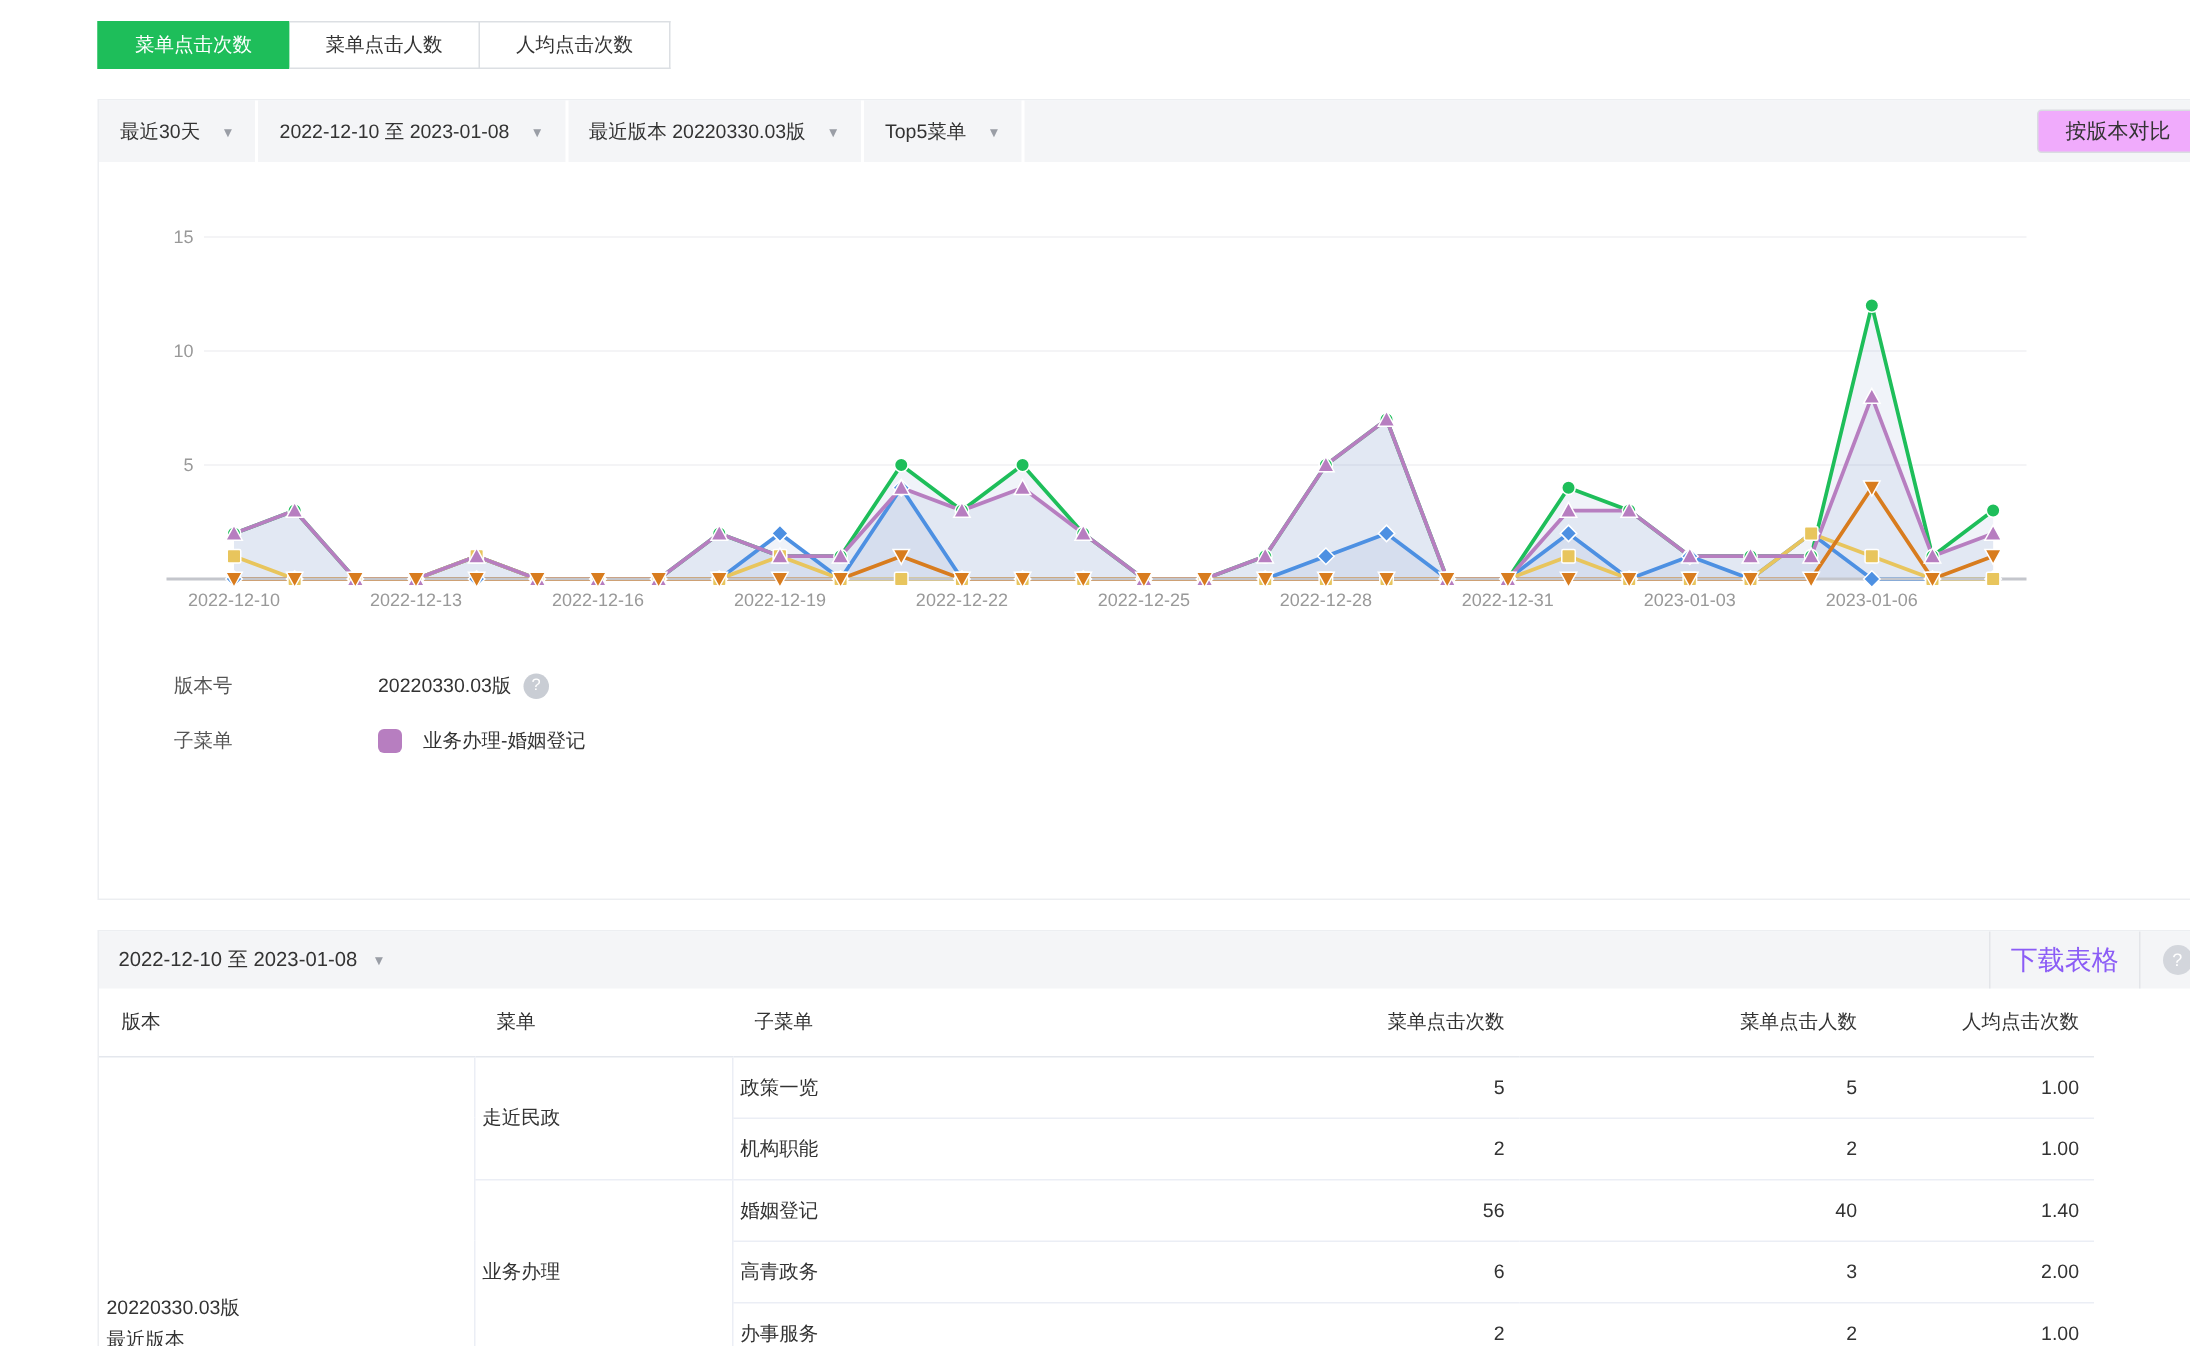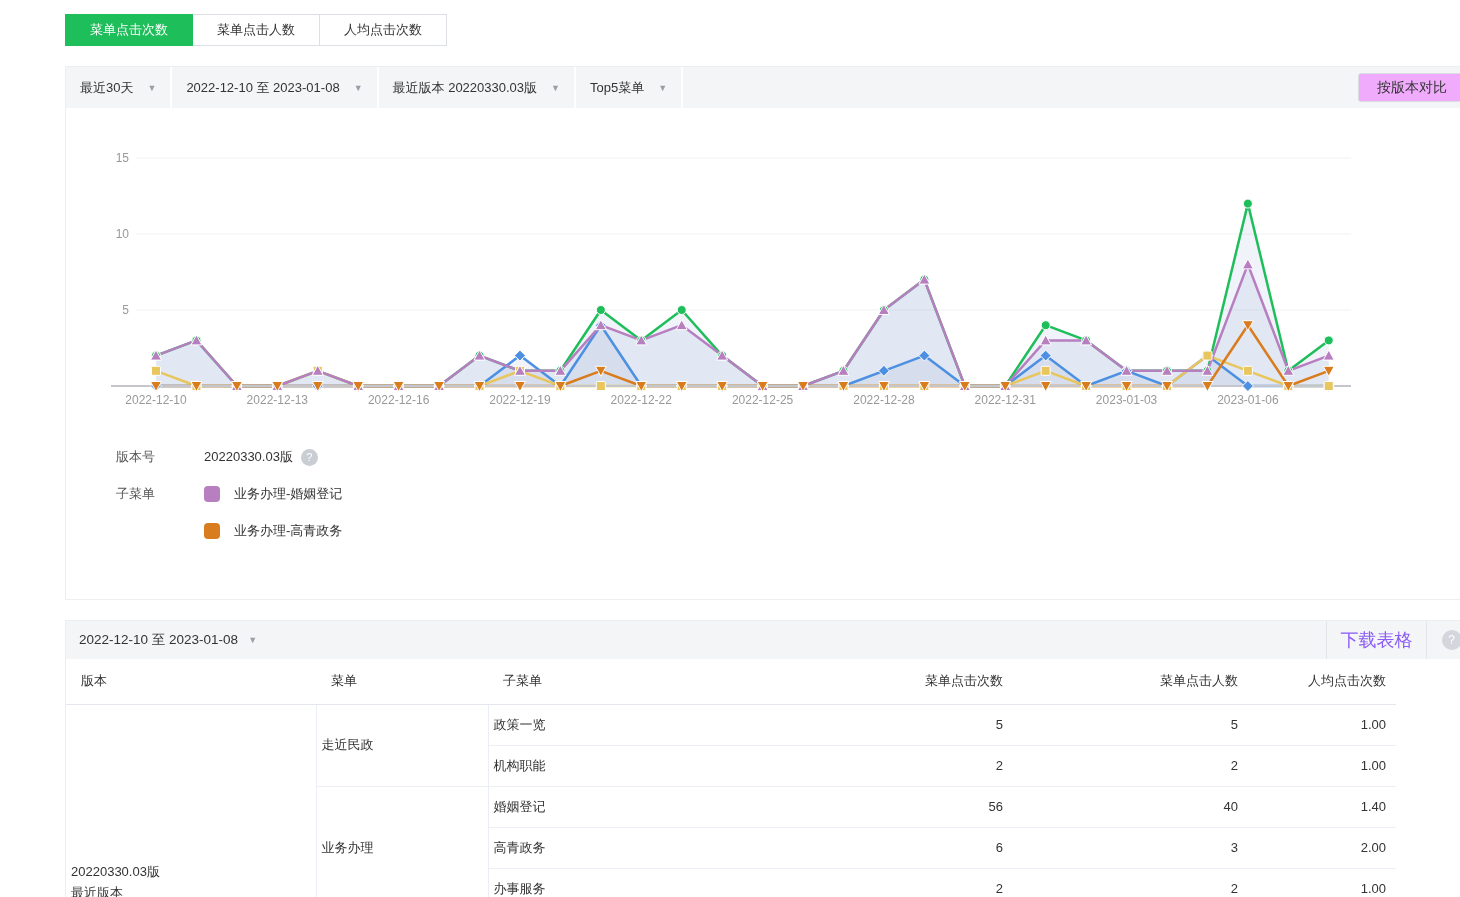"版本号" .lg-row { gap: none -> 48px }
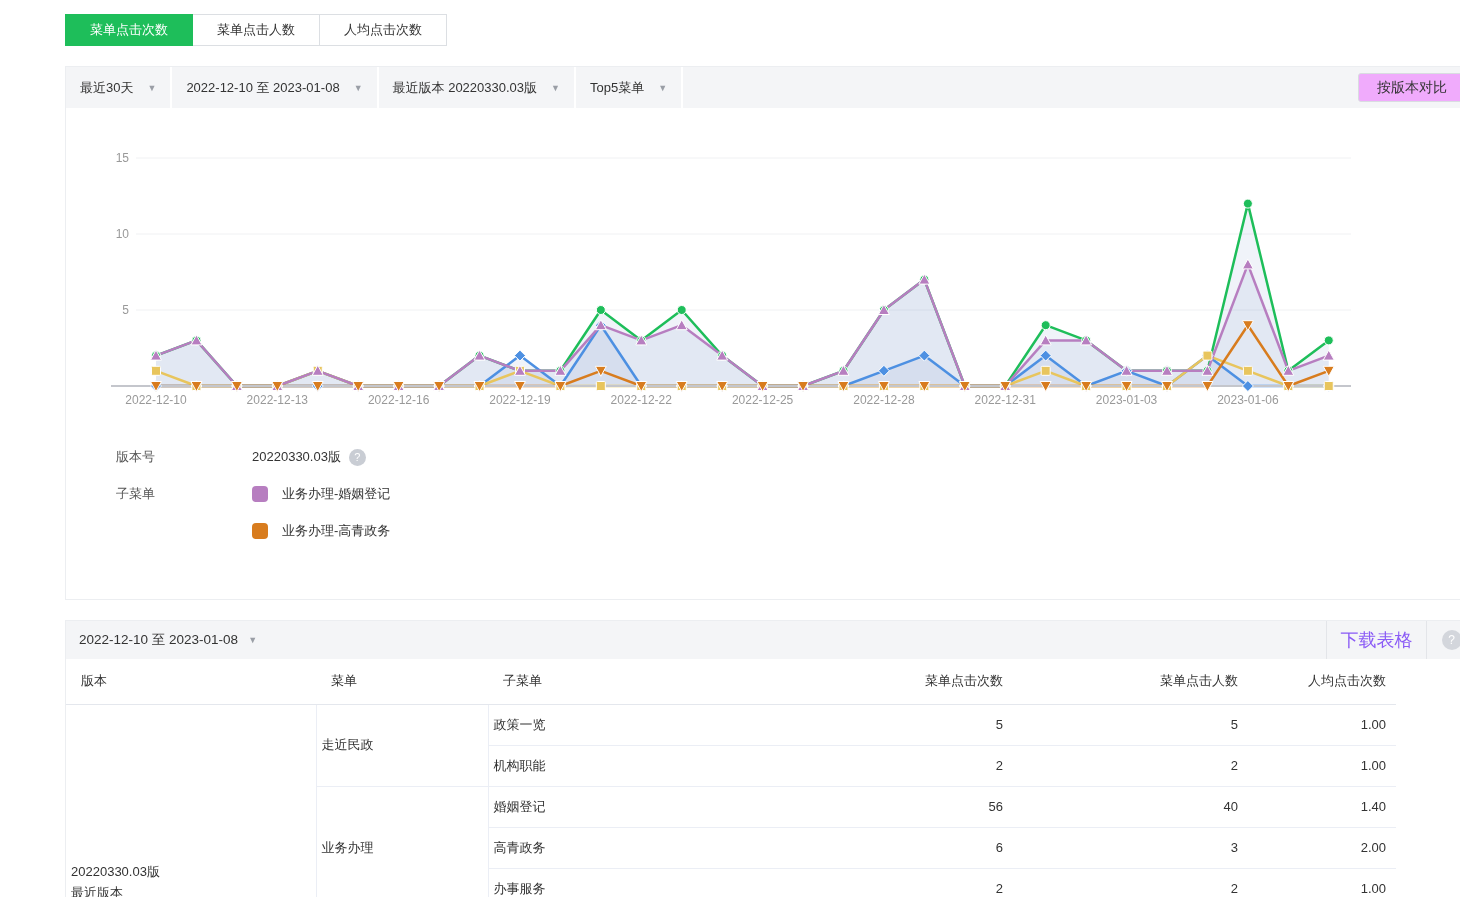"业务办理-高青政务" div.lg-row { html: <div> <div></div> <div> <div> <span></span> <span>业务办理-高青政务</span> </div> </div> </div> -> none }
